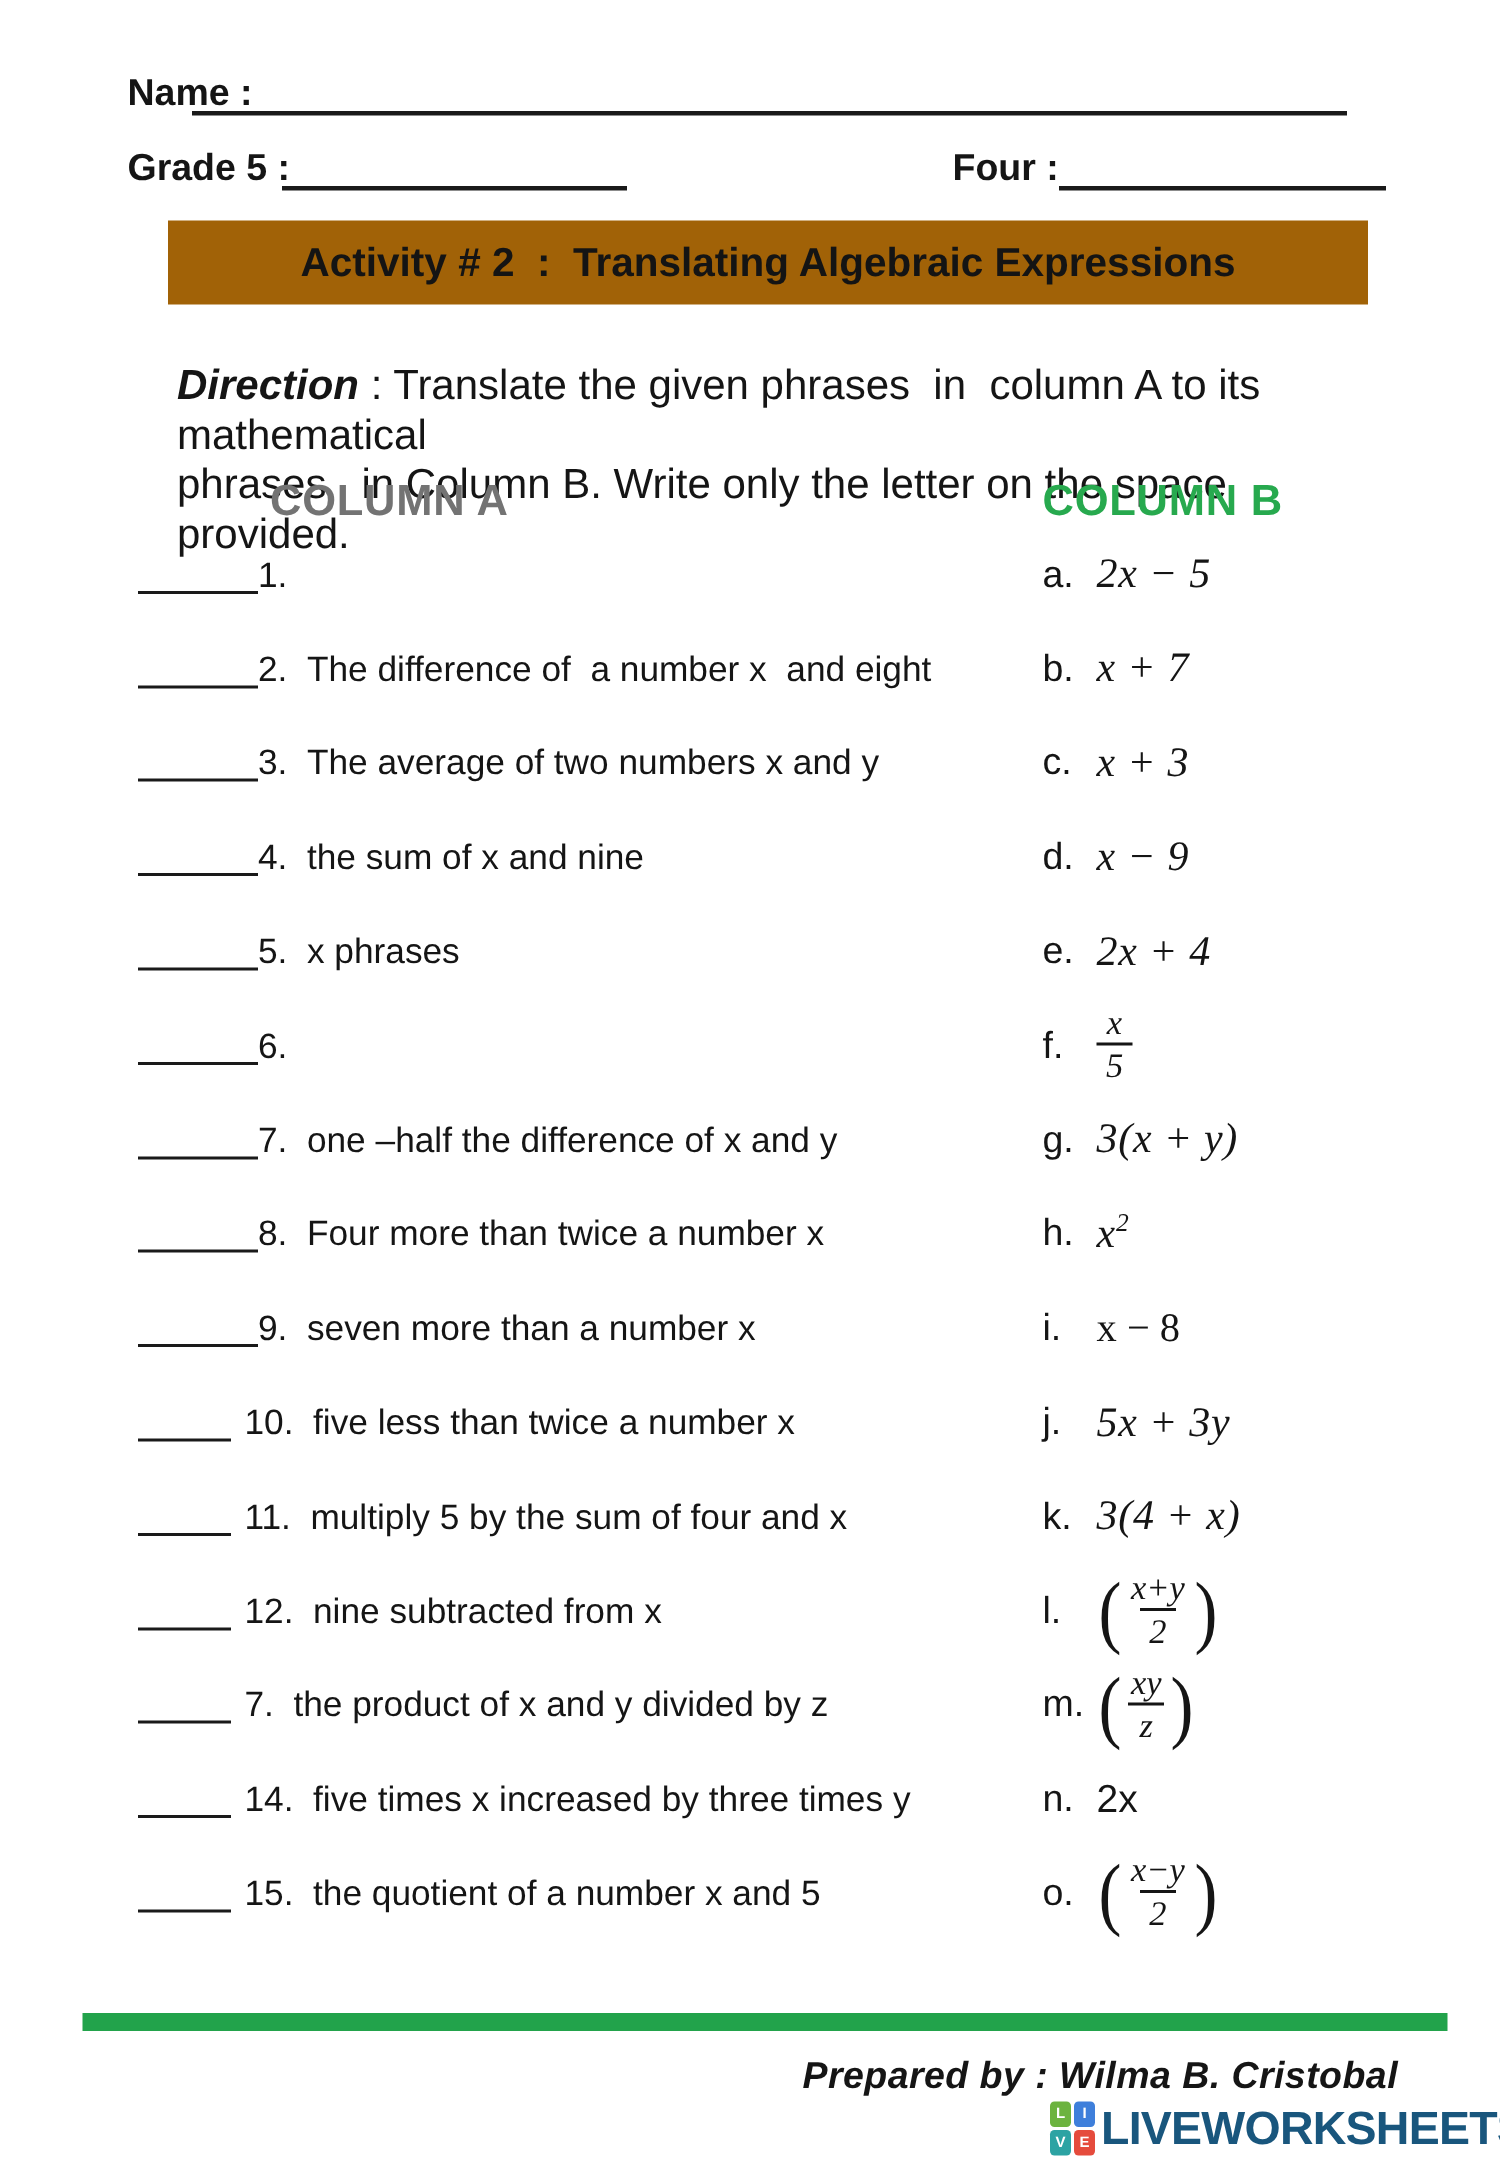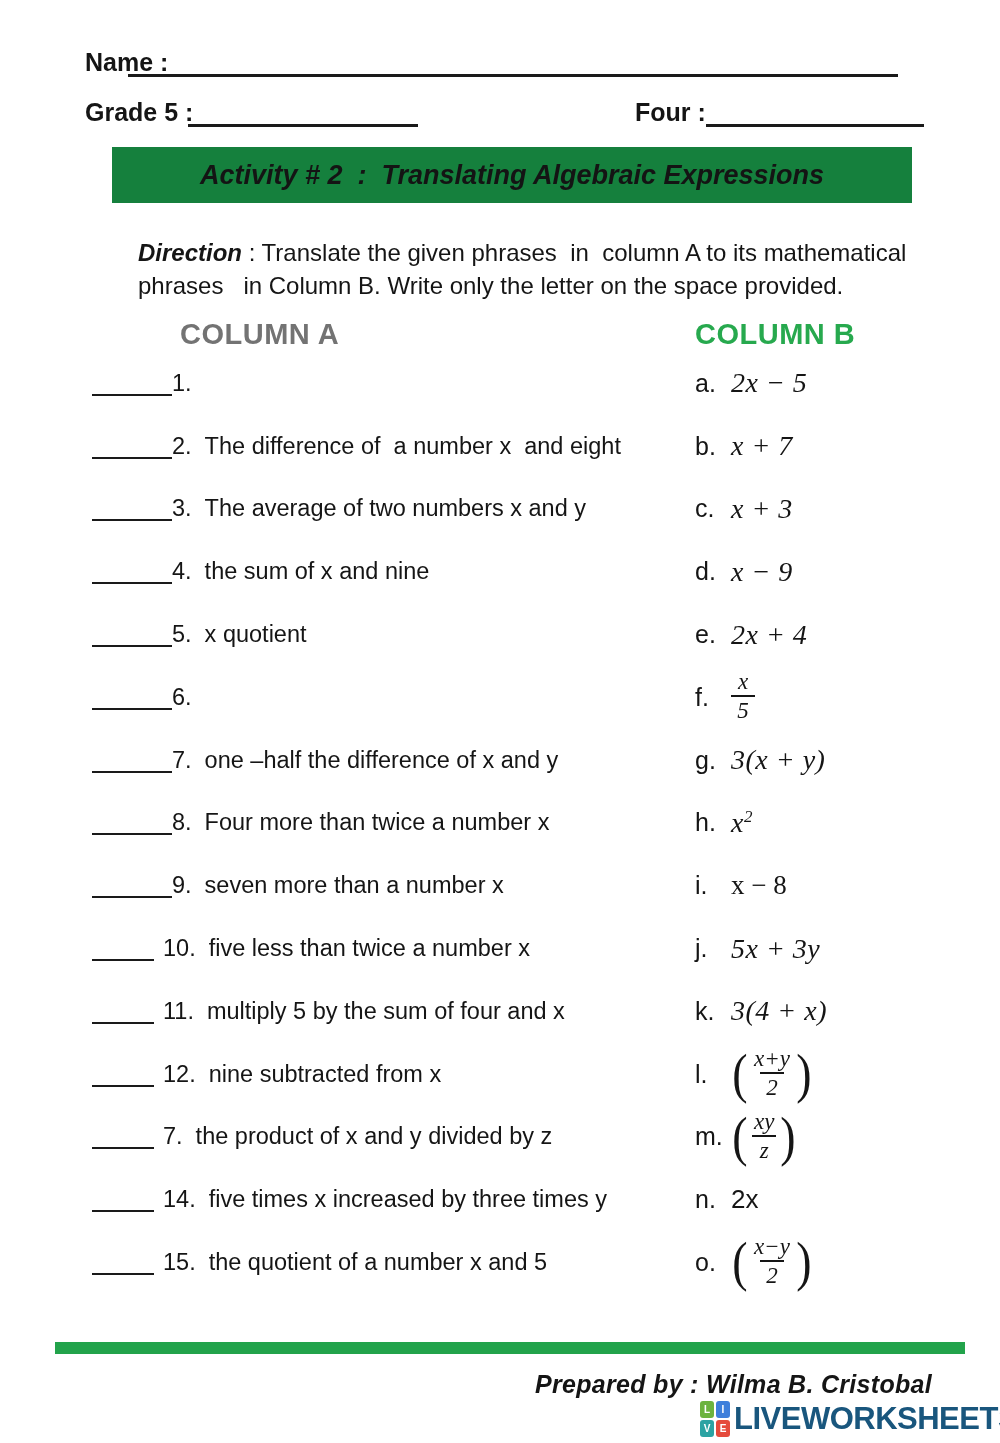"Activity # 2 : Translating" div.banner { background: #15803d -> #a16207; font-style: italic -> none }
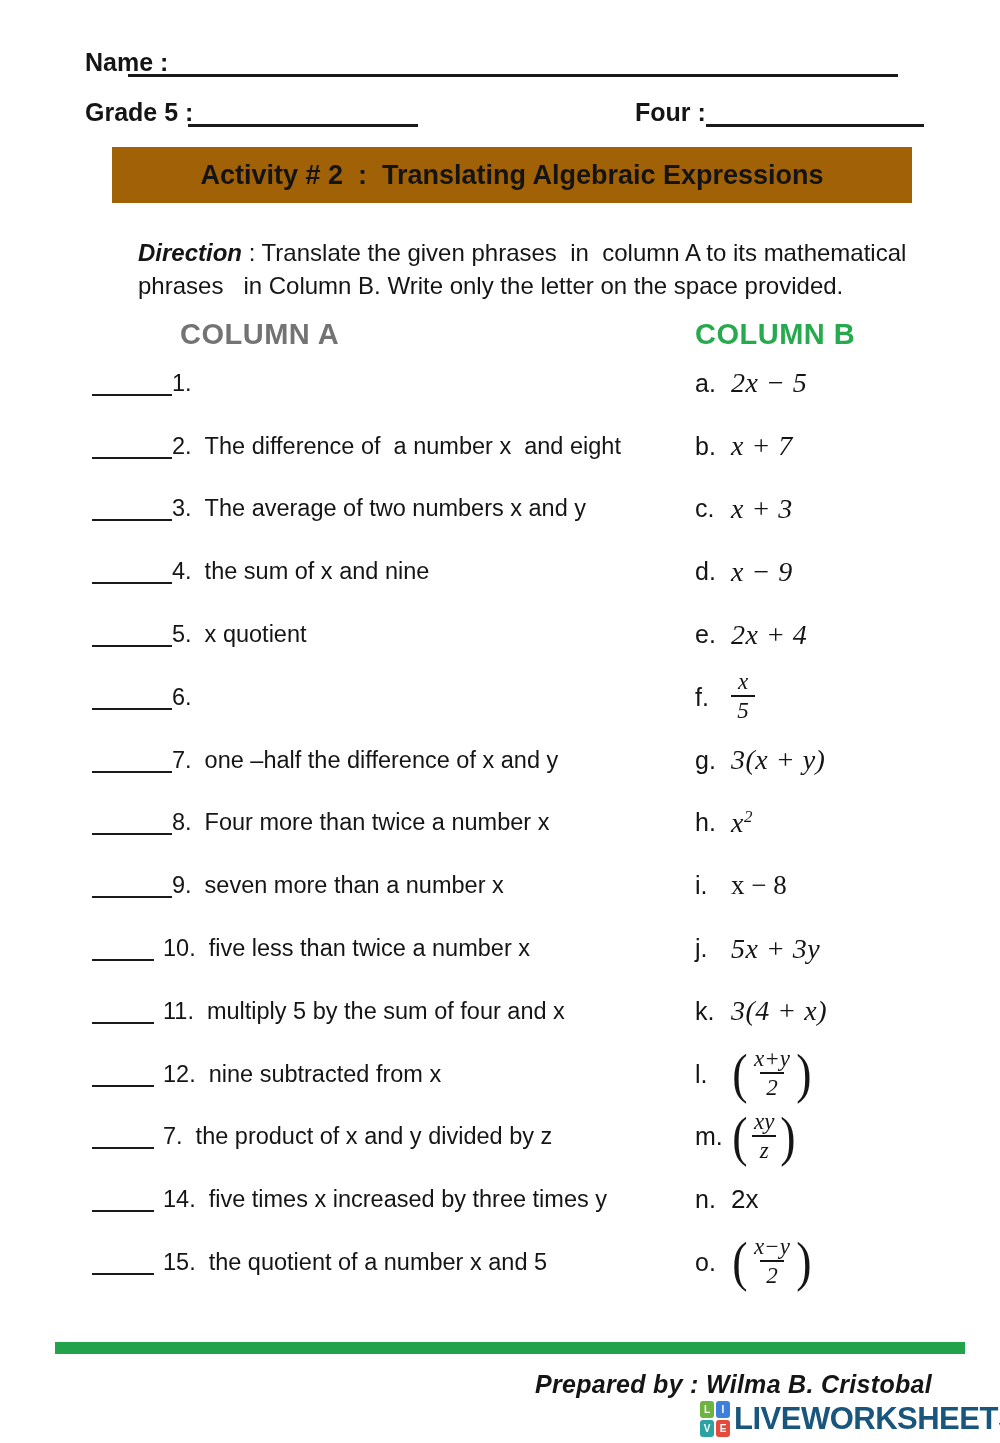"Direction : Translate the given" .direction { font-size: 24px -> 28px; margin-left: 20px -> none }
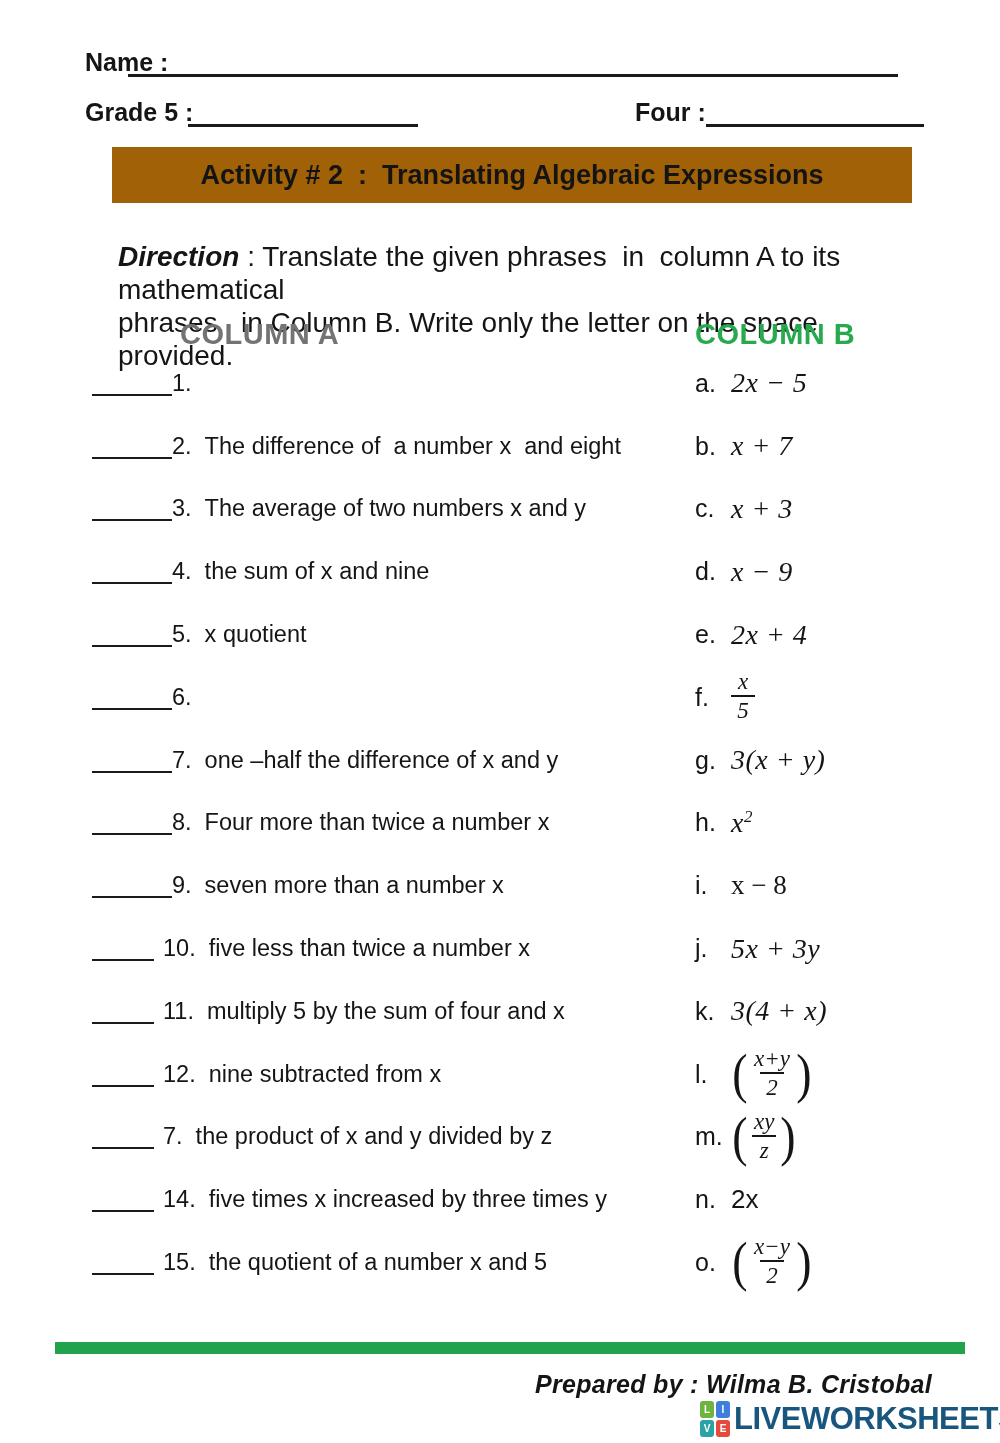"x quotient" span.txt { text: quotient -> phrases }
